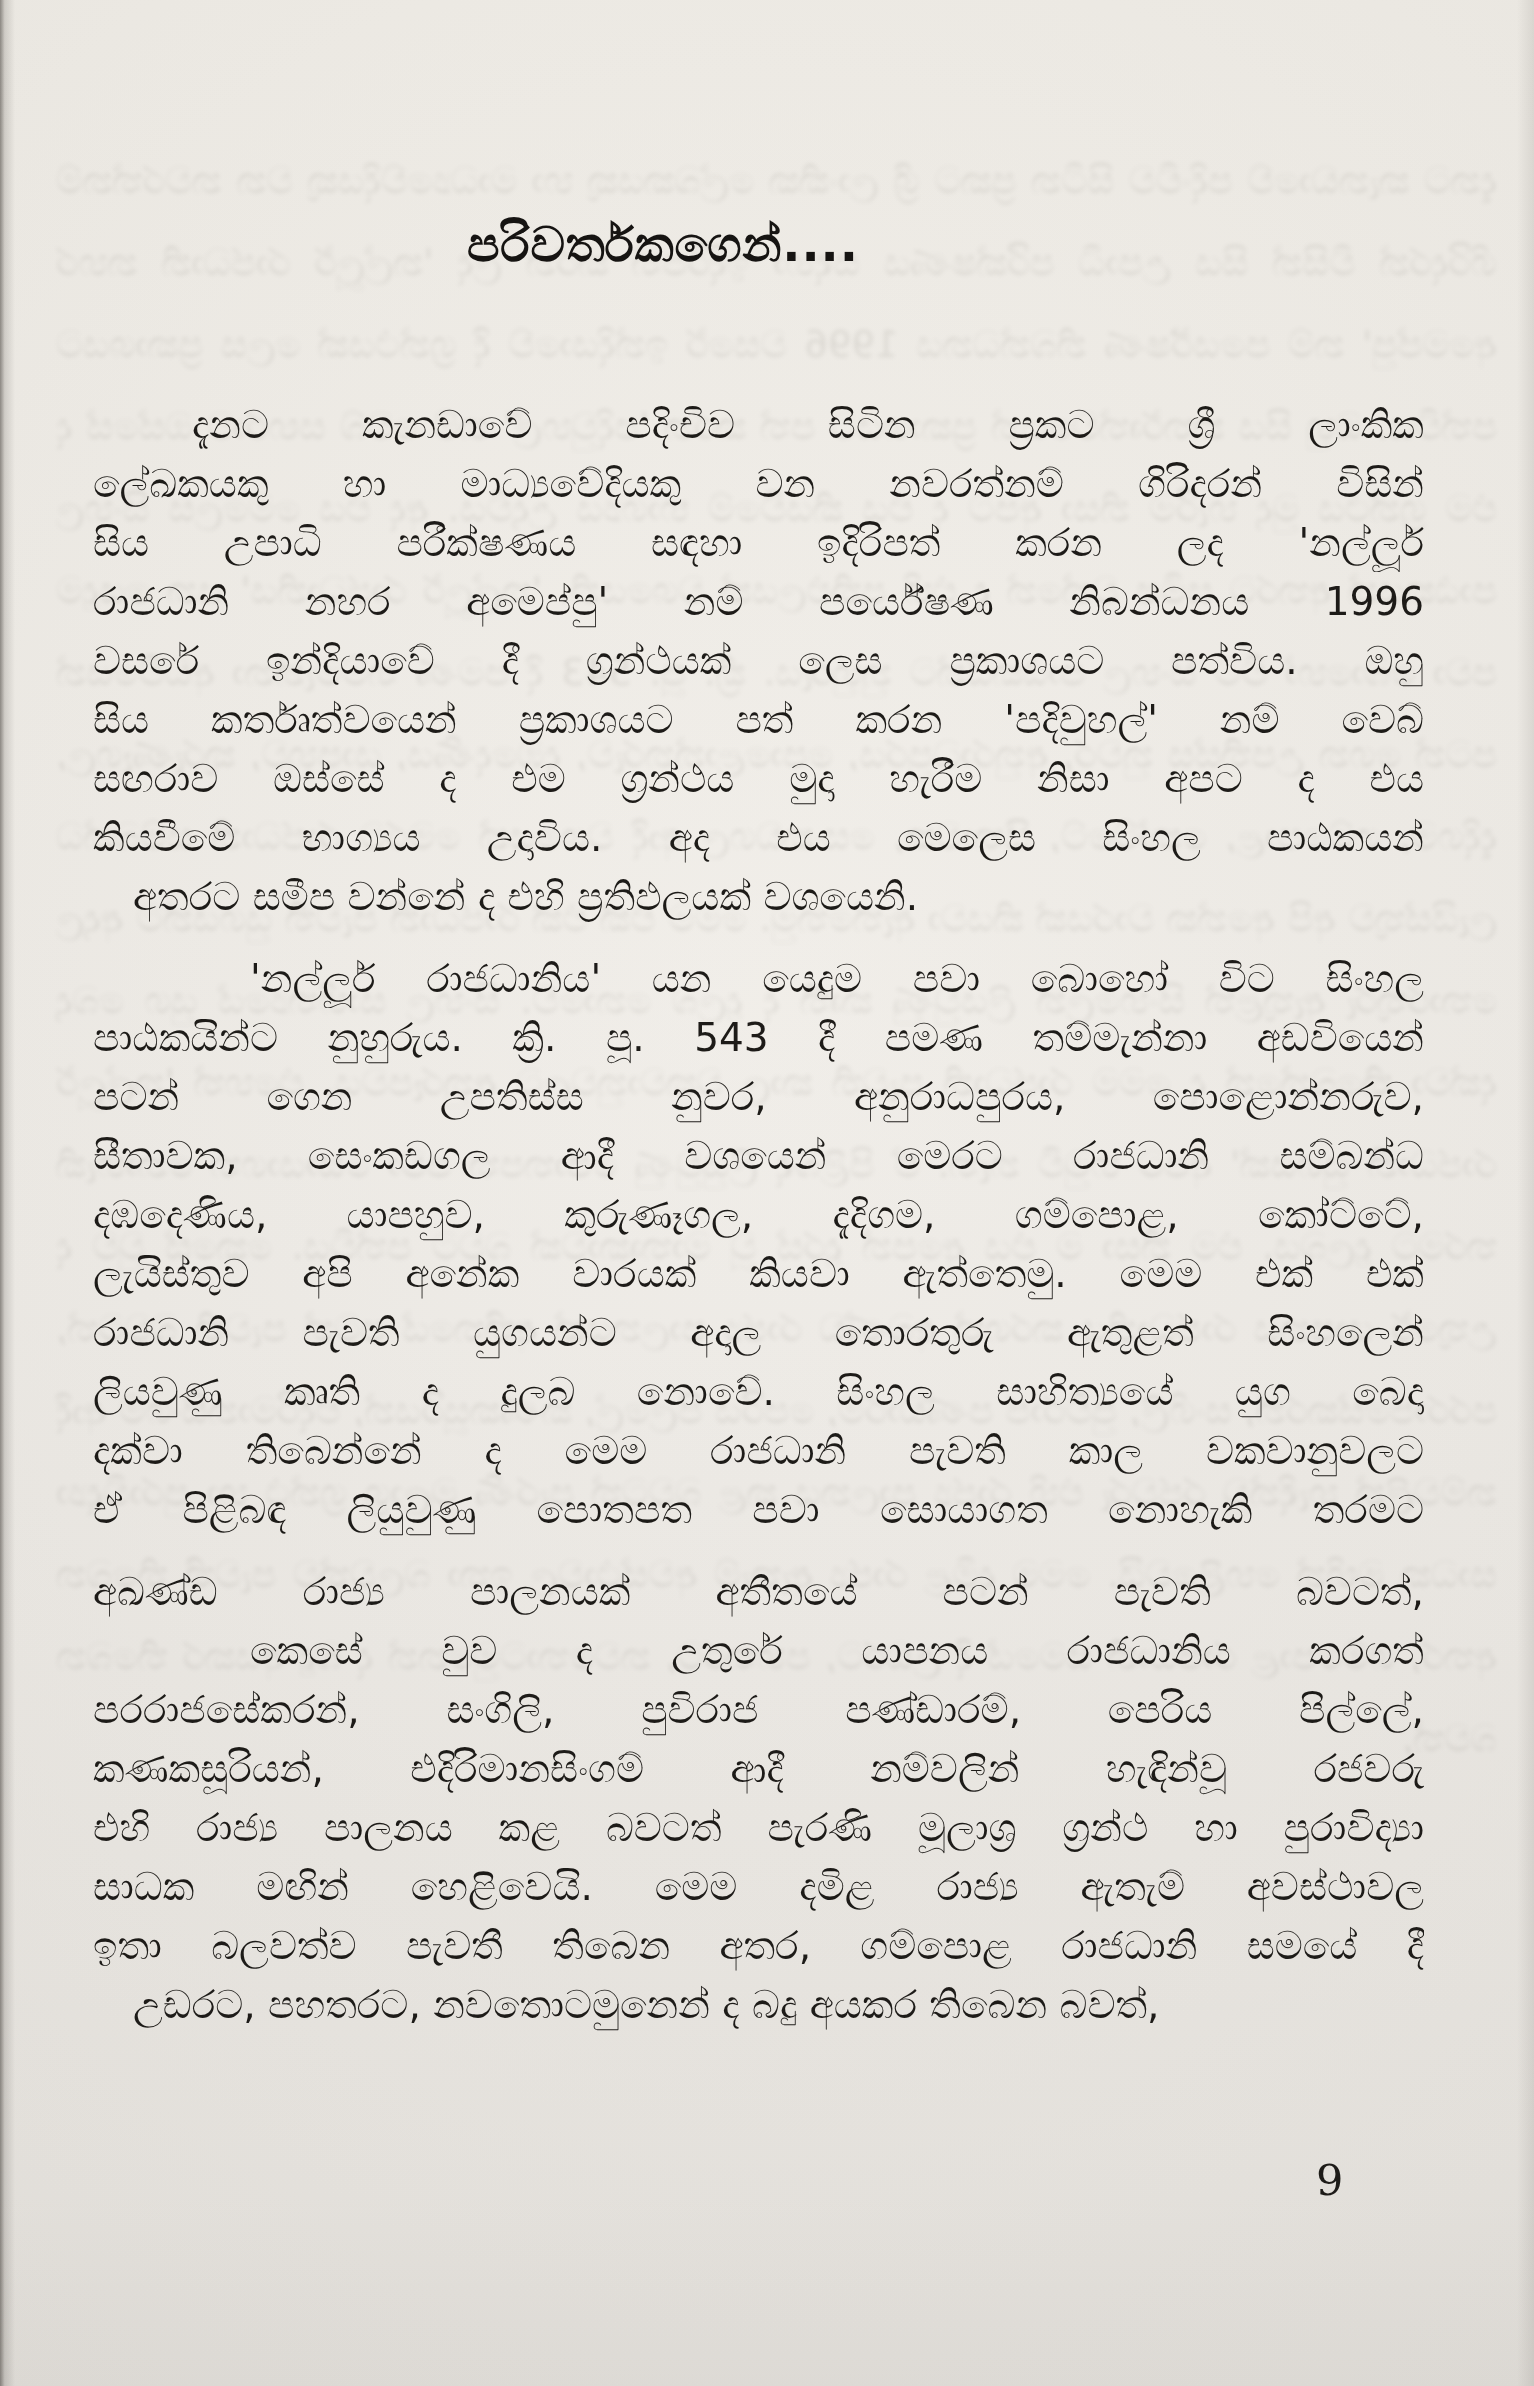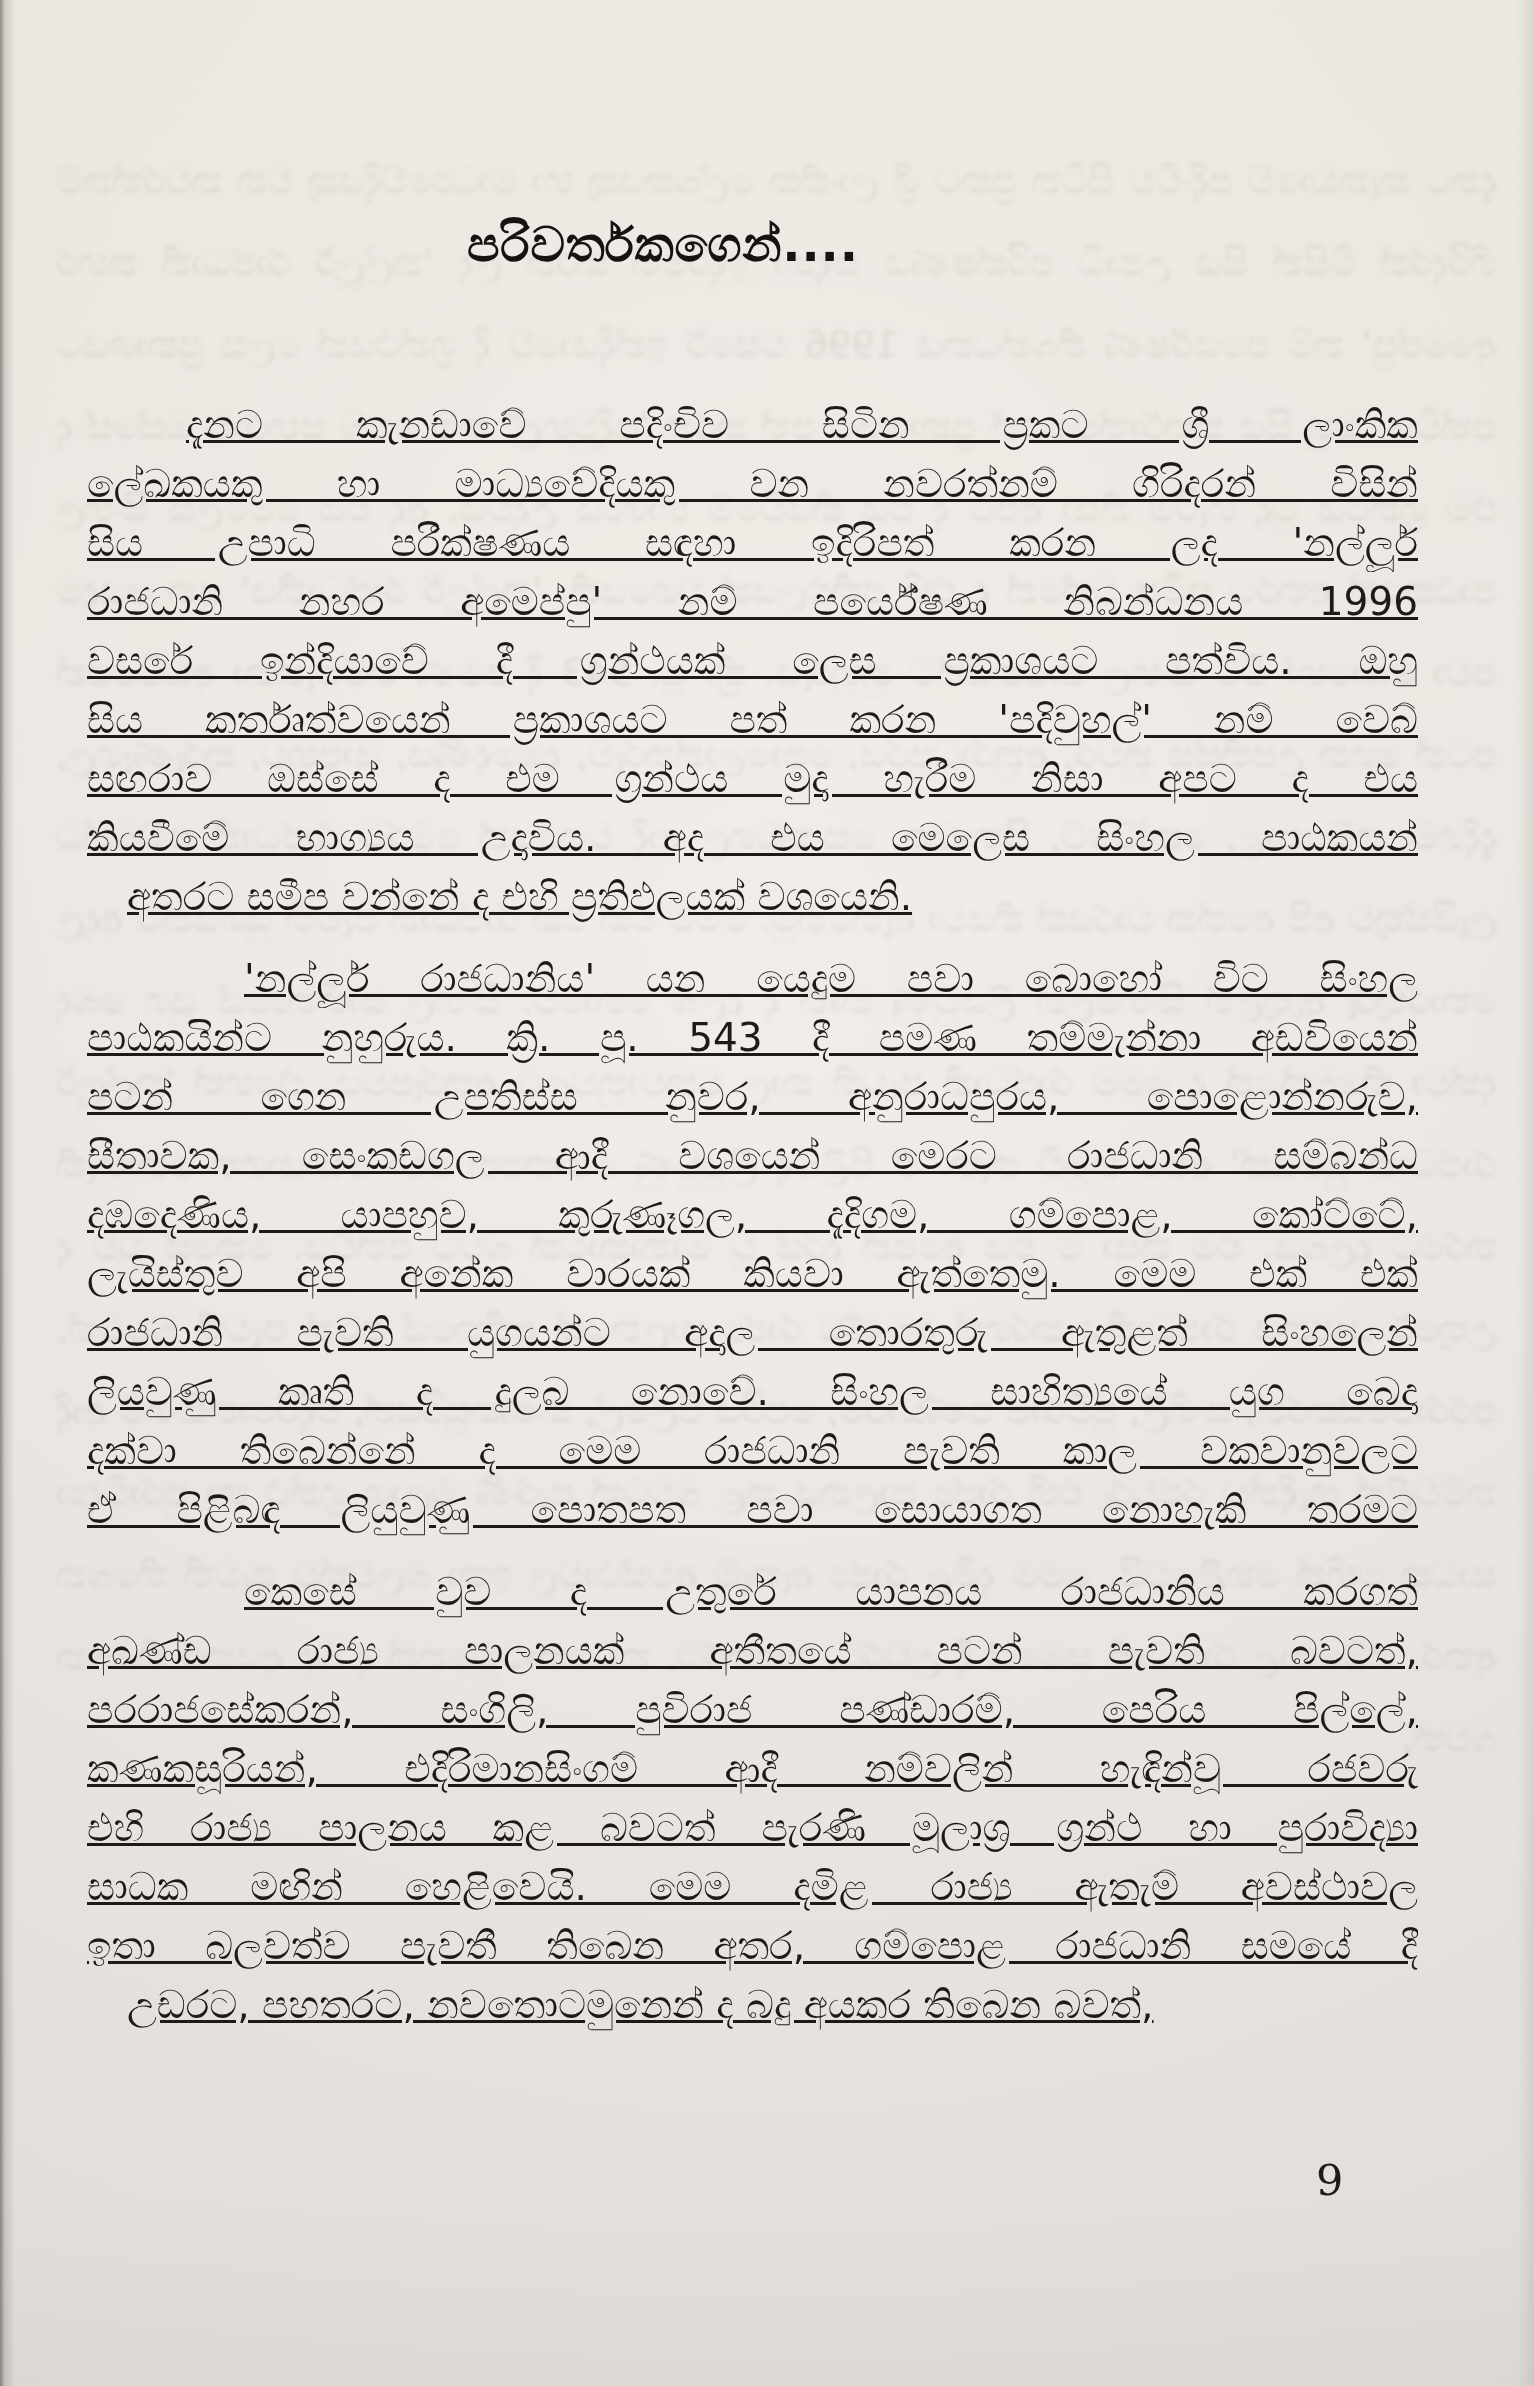"දැනට කැනඩාවේ පදිංචිව සිටින ප්‍රකට" .text-block { left: 87px -> 93px; text-decoration: underline -> none }
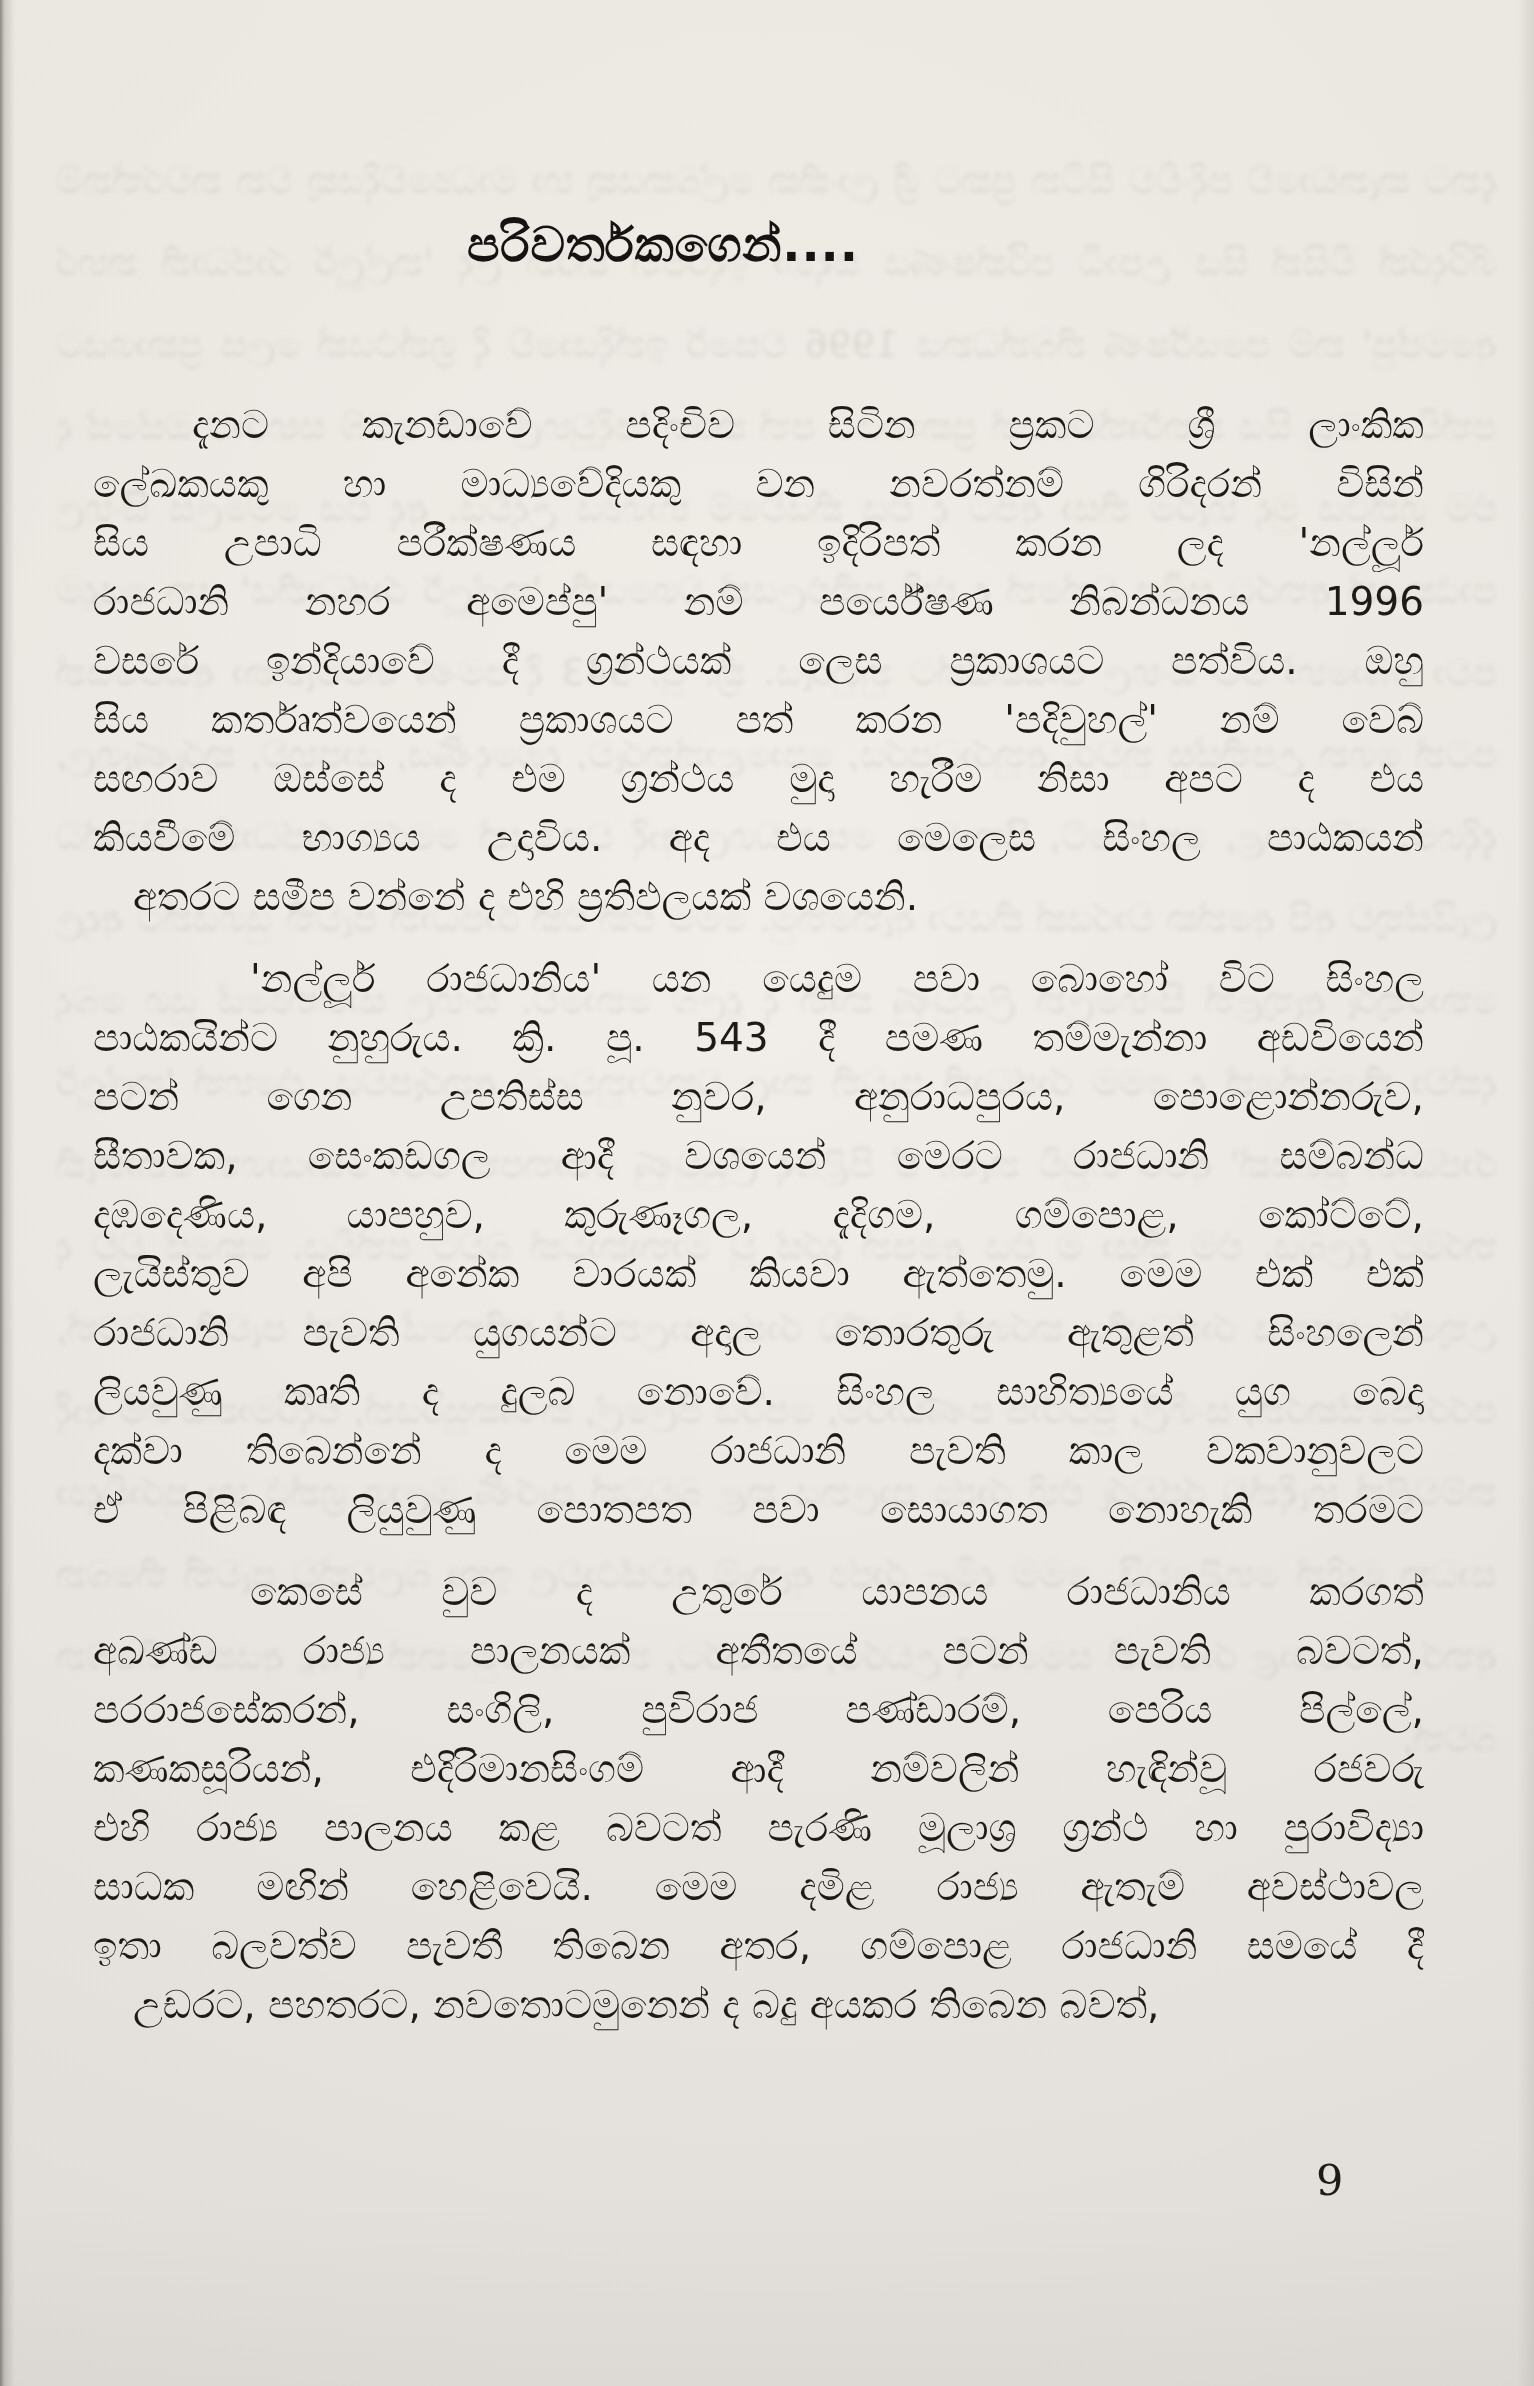"කෙසේ වුව ද උතුරේ යාපනය" div.line { order: before "අඛණ්ඩ රාජ්‍ය පාලනයක් අතීතයේ පටන්" -> after "අඛණ්ඩ රාජ්‍ය පාලනයක් අතීතයේ පටන්" }
